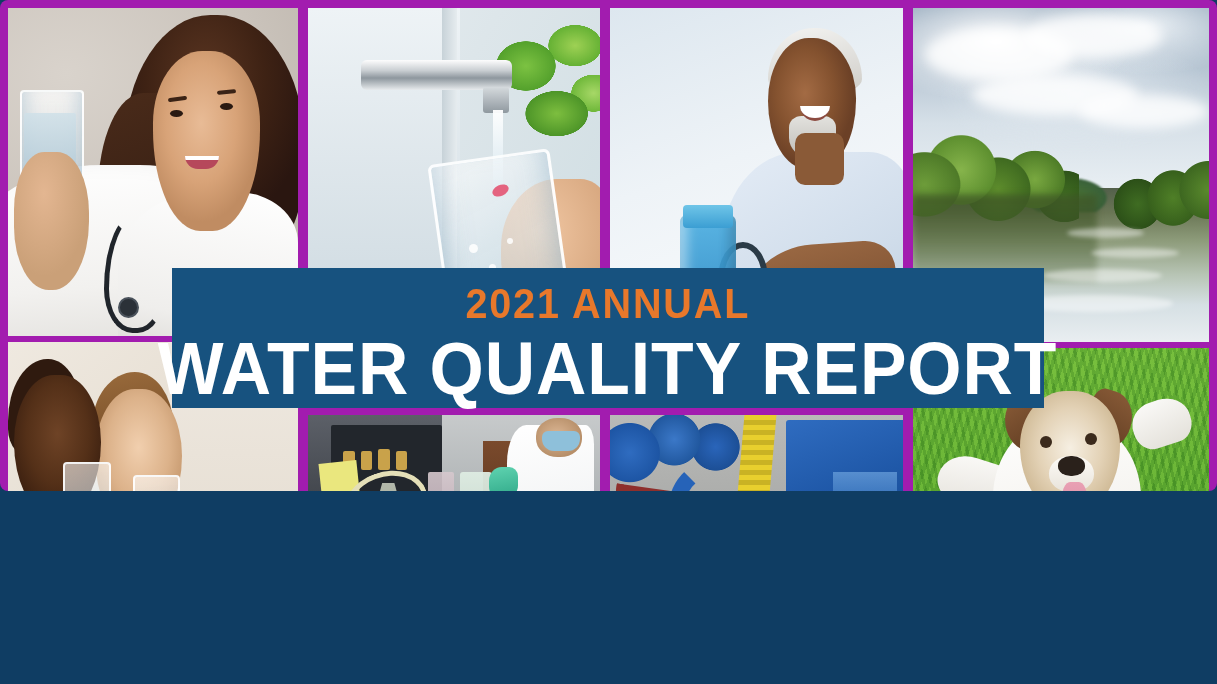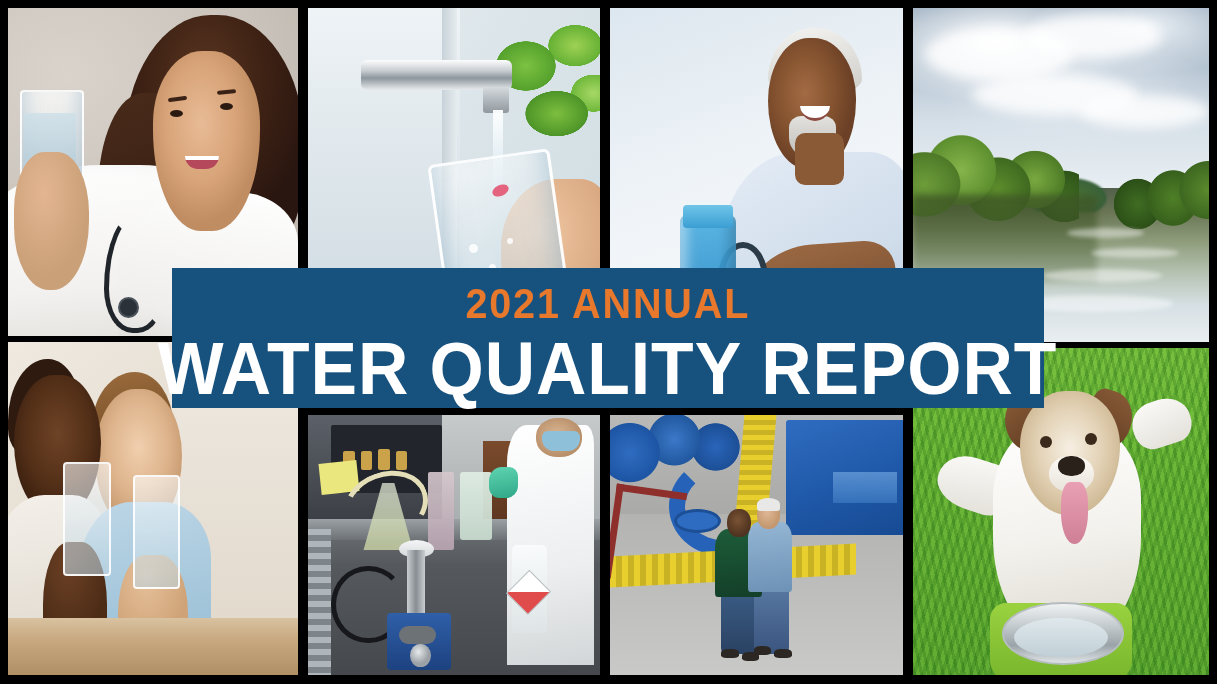"2021 ANNUAL" #page { background: #000000 -> #a21caf; border-radius: none -> 8px; height: 684px -> 491px }
